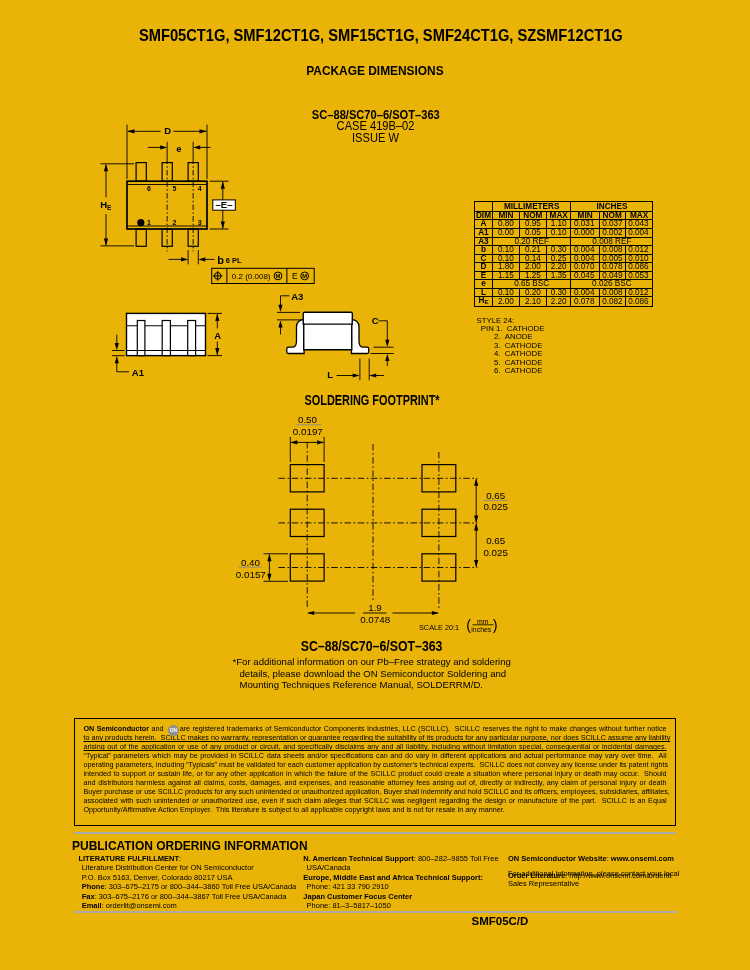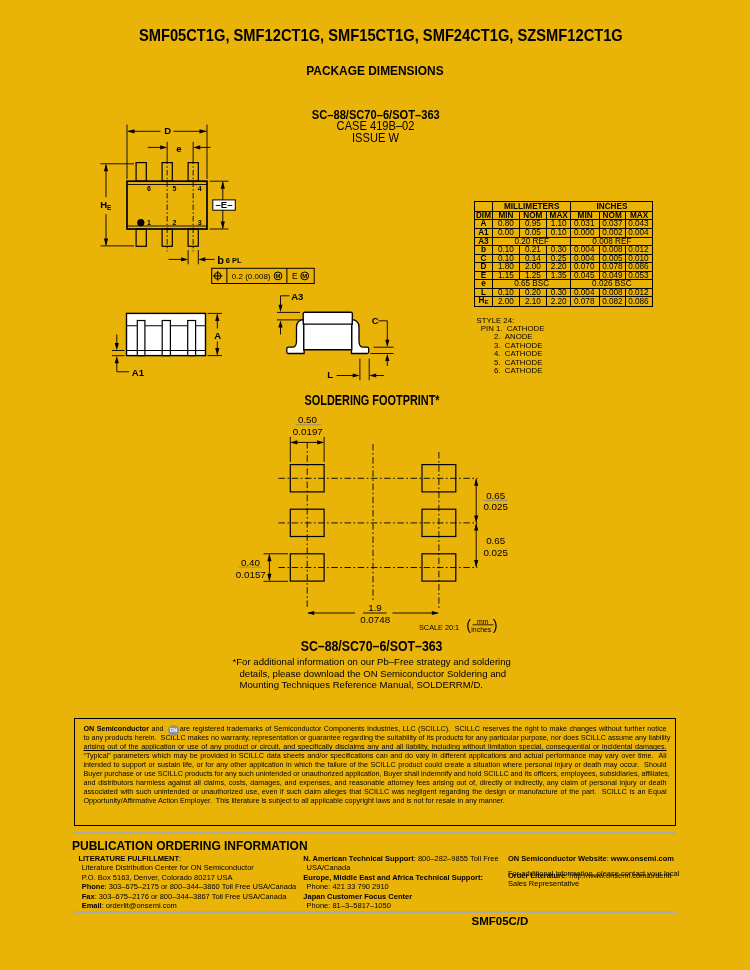"to any products herein. SCILLC" div { text-decoration: none -> underline }
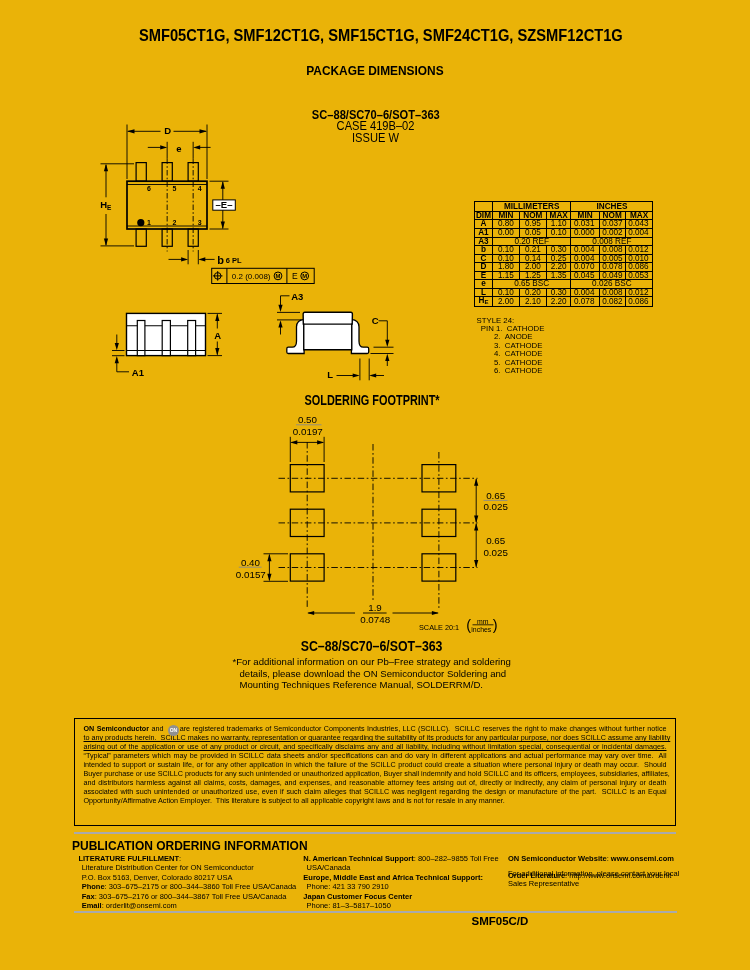"operating parameters, including" div { html: none -> <div>operating parameters, including “Typicals” must be validated for each customer application by customer’s technical experts.&nbsp; SCILLC does not convey any license under its patent rights</div> }
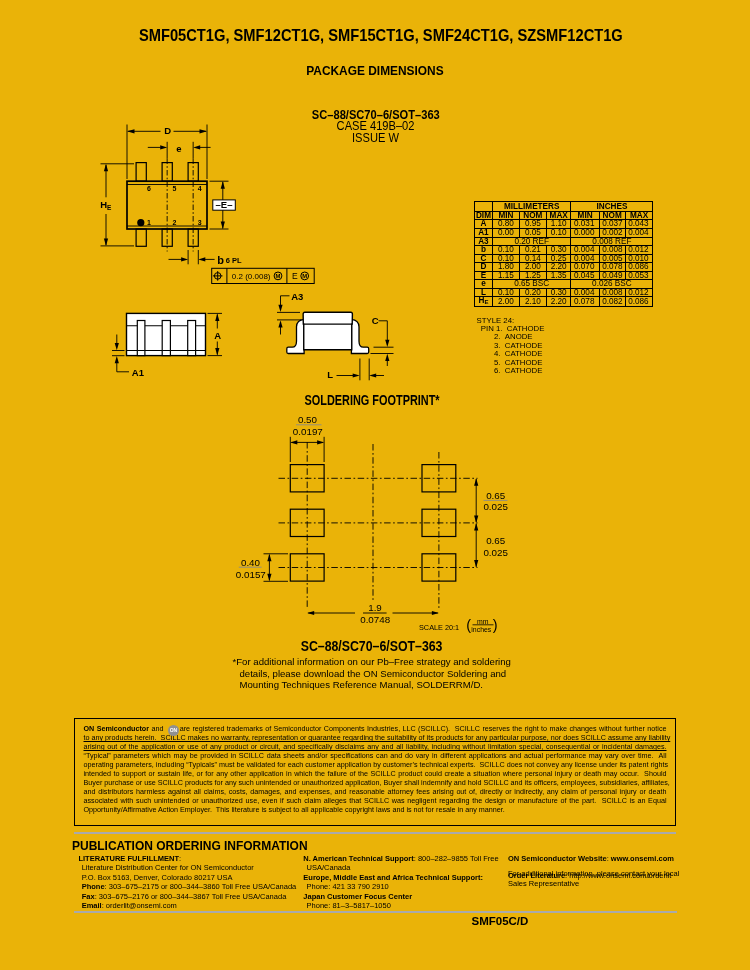"Buyer purchase or use SCILLC" div { order: before "and distributors harmless against all" -> after "and distributors harmless against all" }
